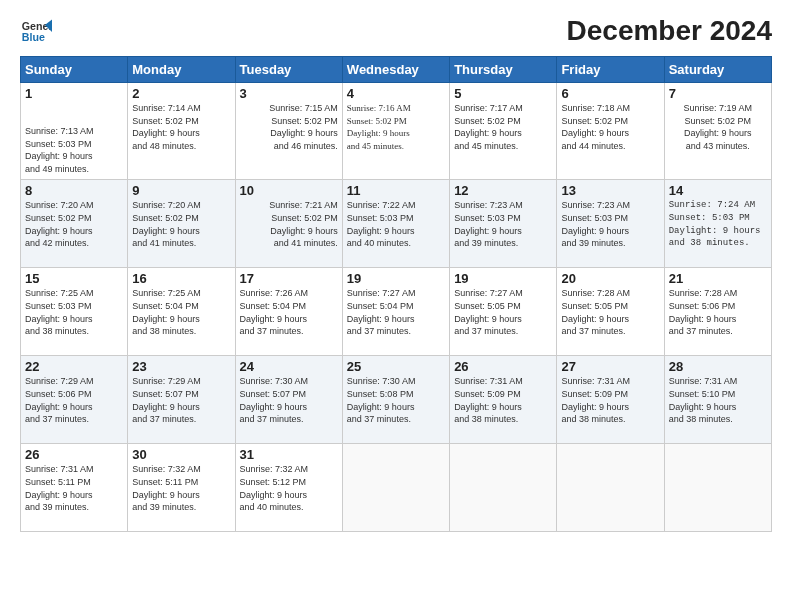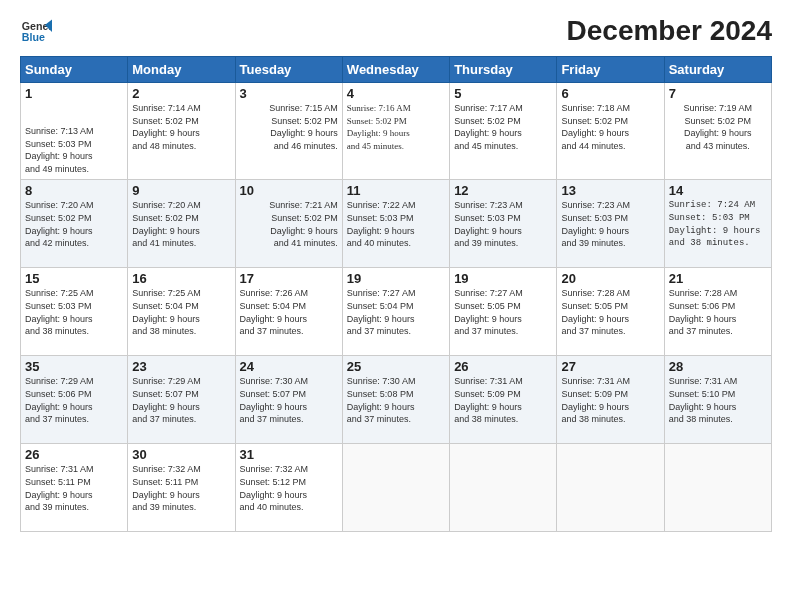"35" span.day-num { text: 35 -> 22 }
